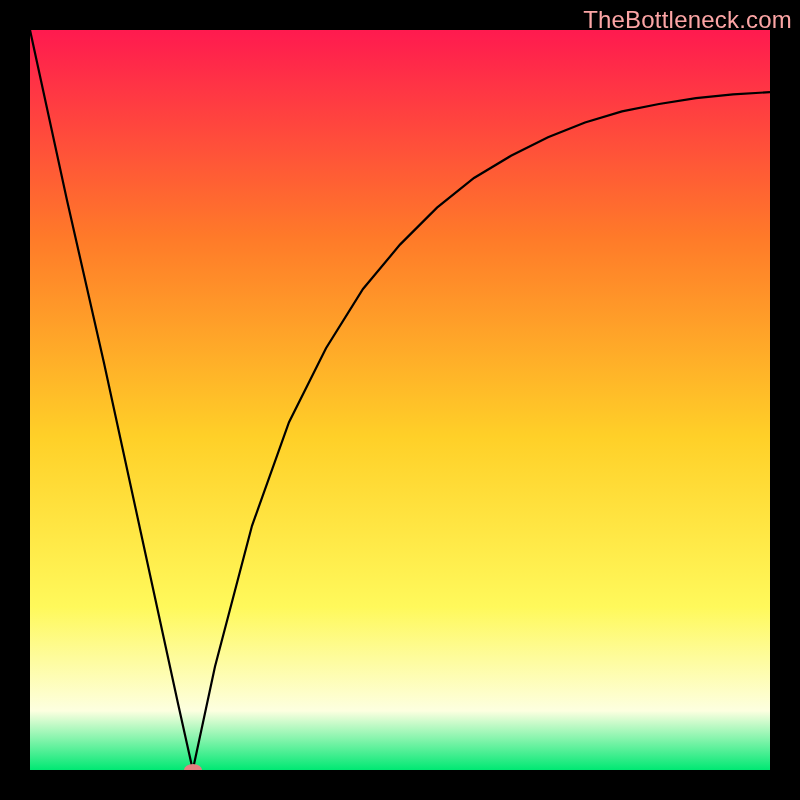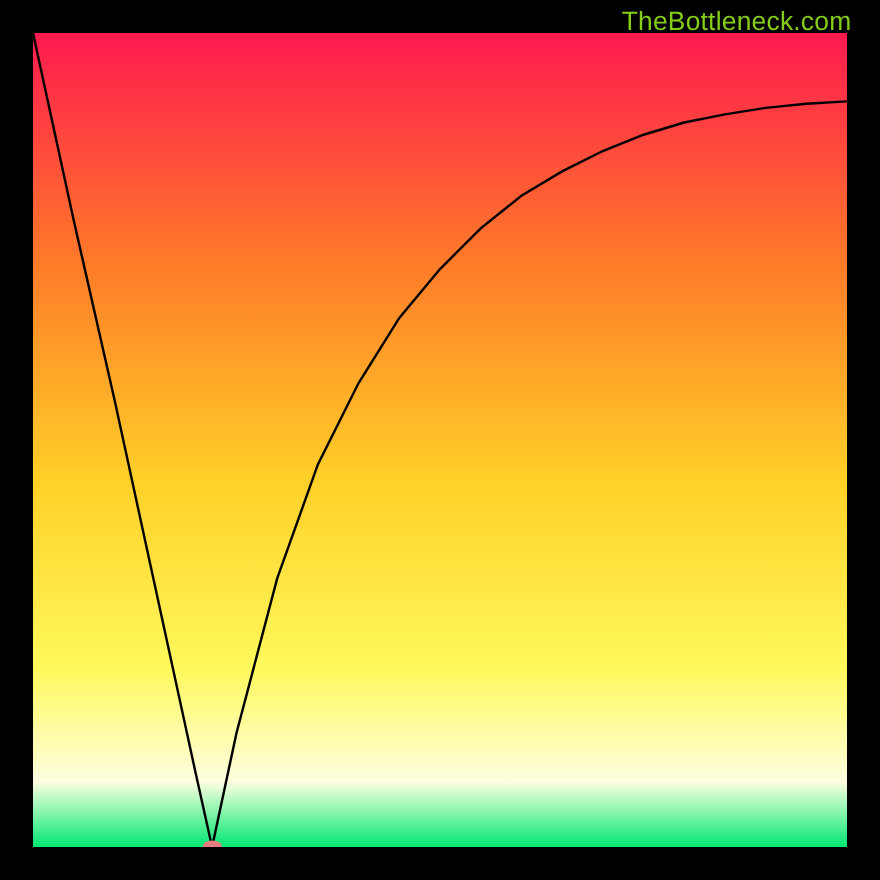"TheBottleneck.com" .watermark { color: #84cc16 -> #fca5a5; right: 26px -> 8px }
